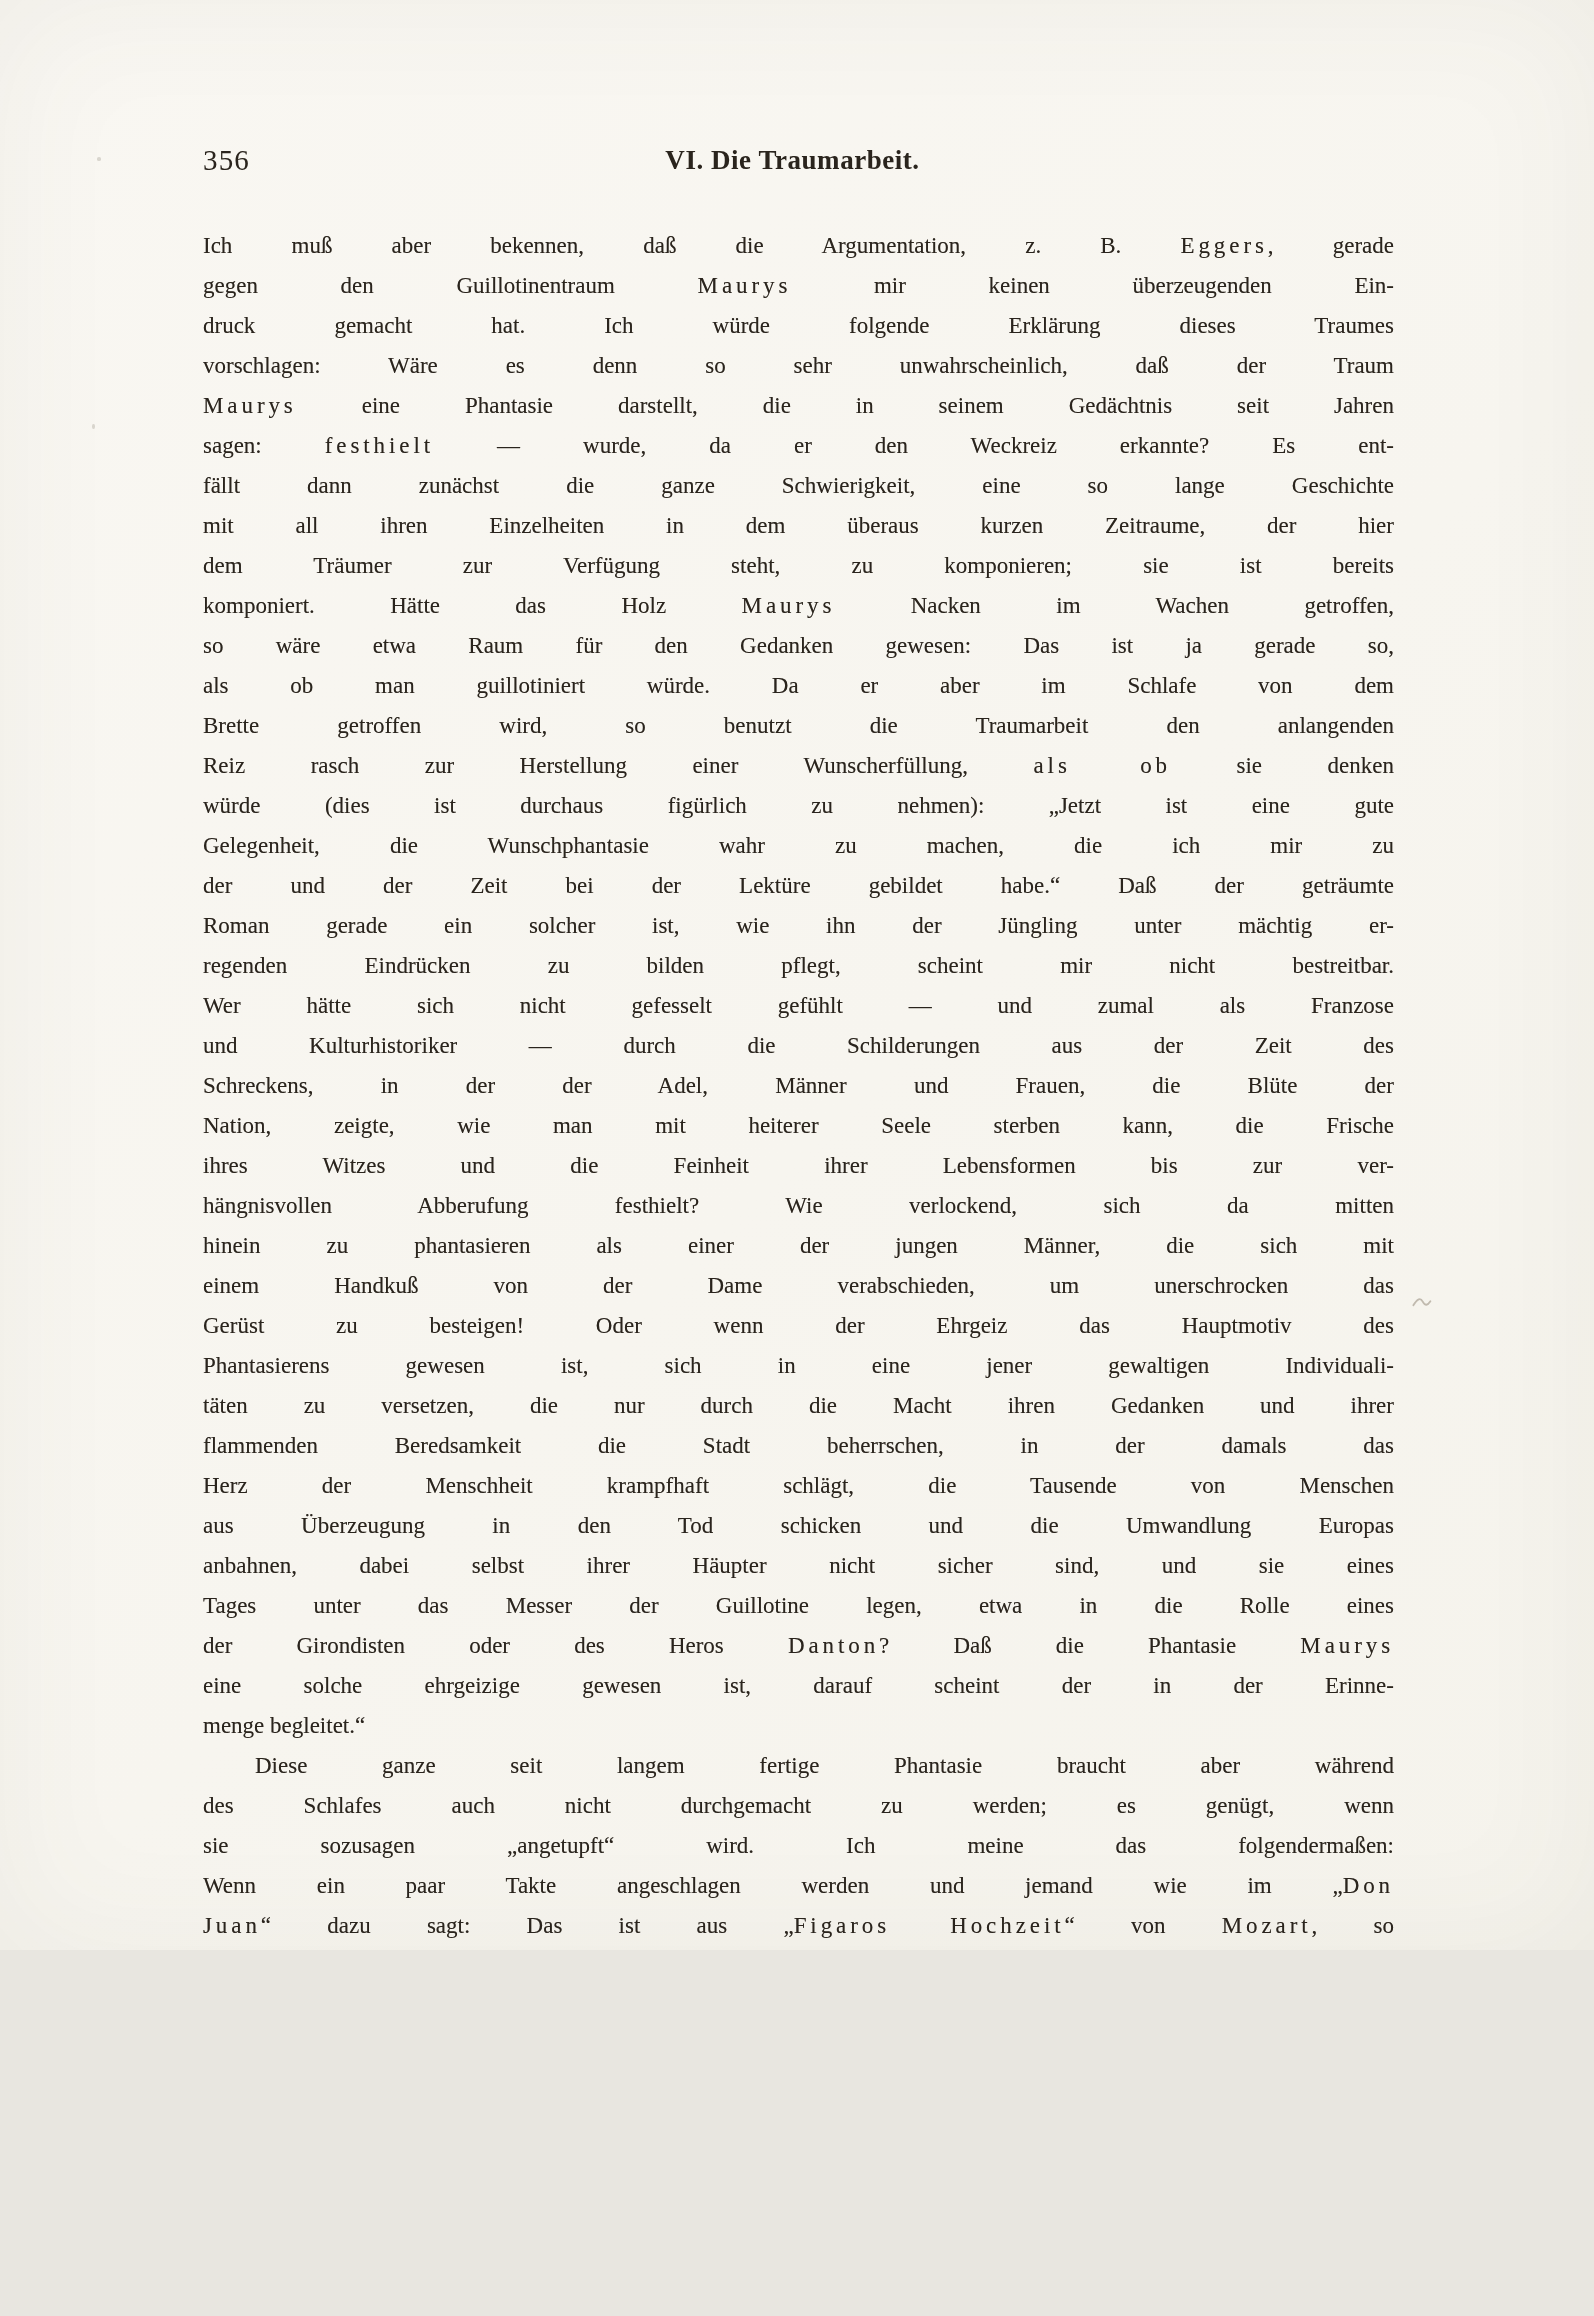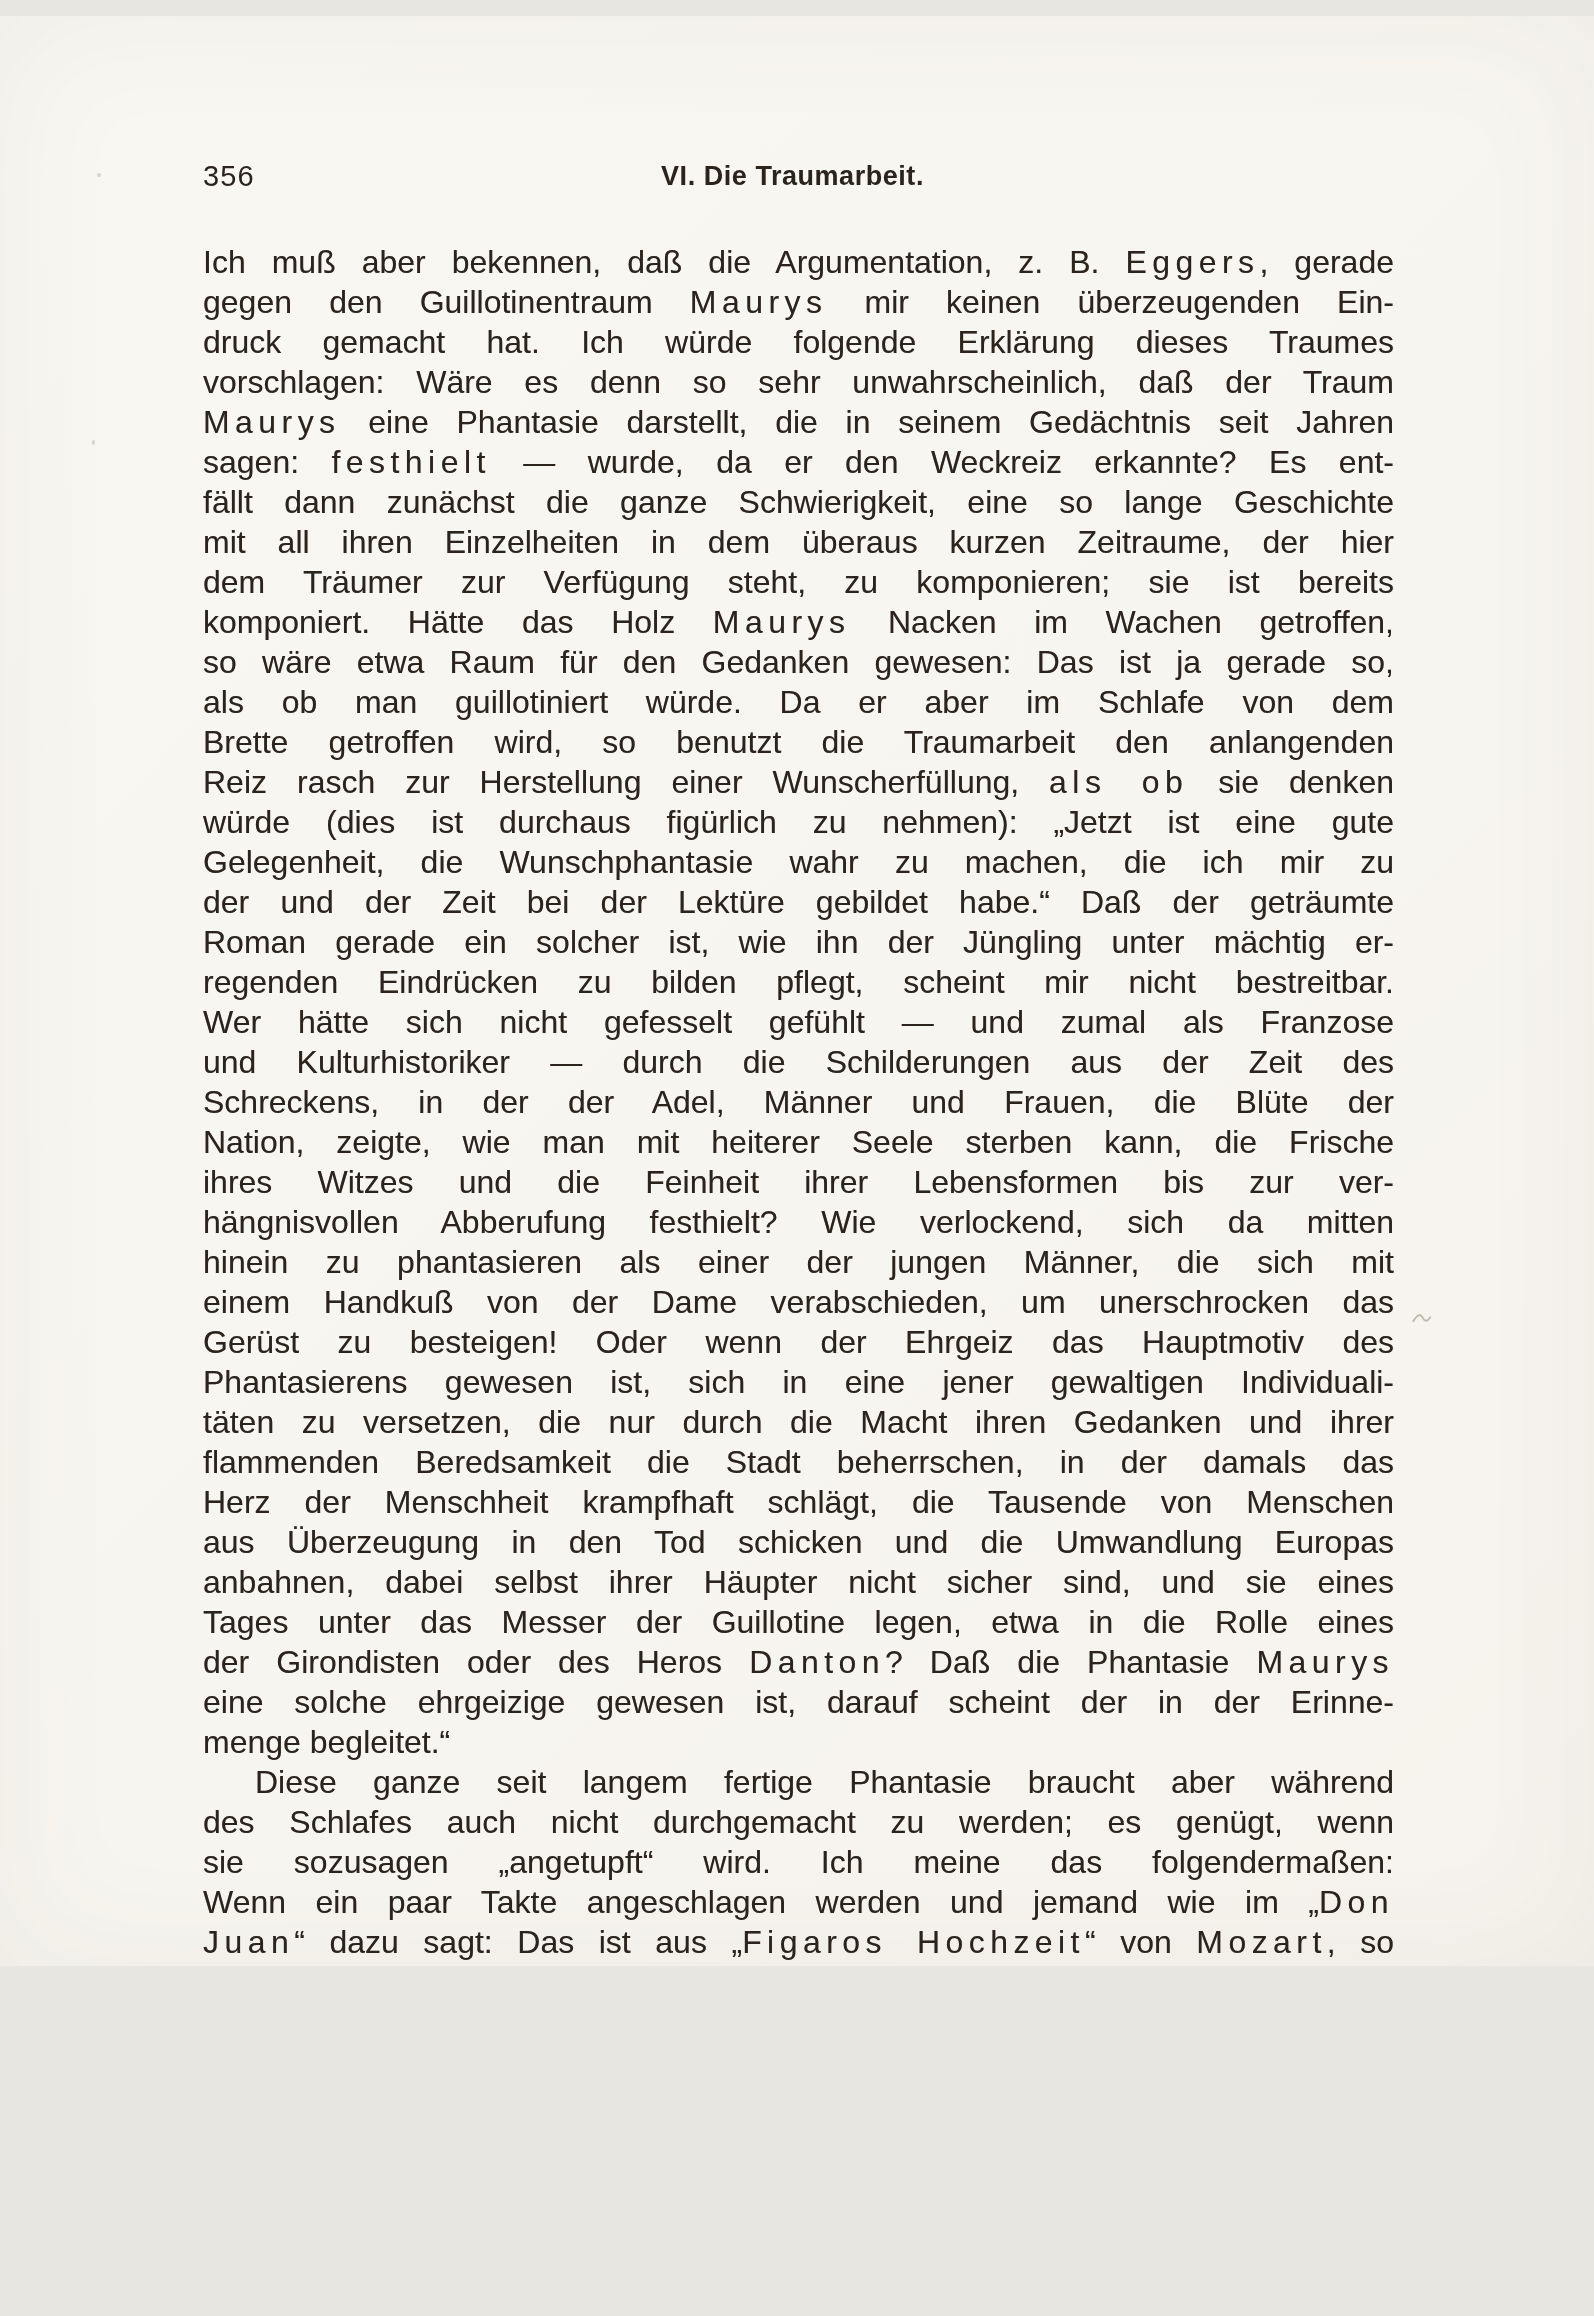"356" .page { font-family: Liberation Sans, sans-serif -> Liberation Serif, serif; margin: 16px auto -> 0 auto }
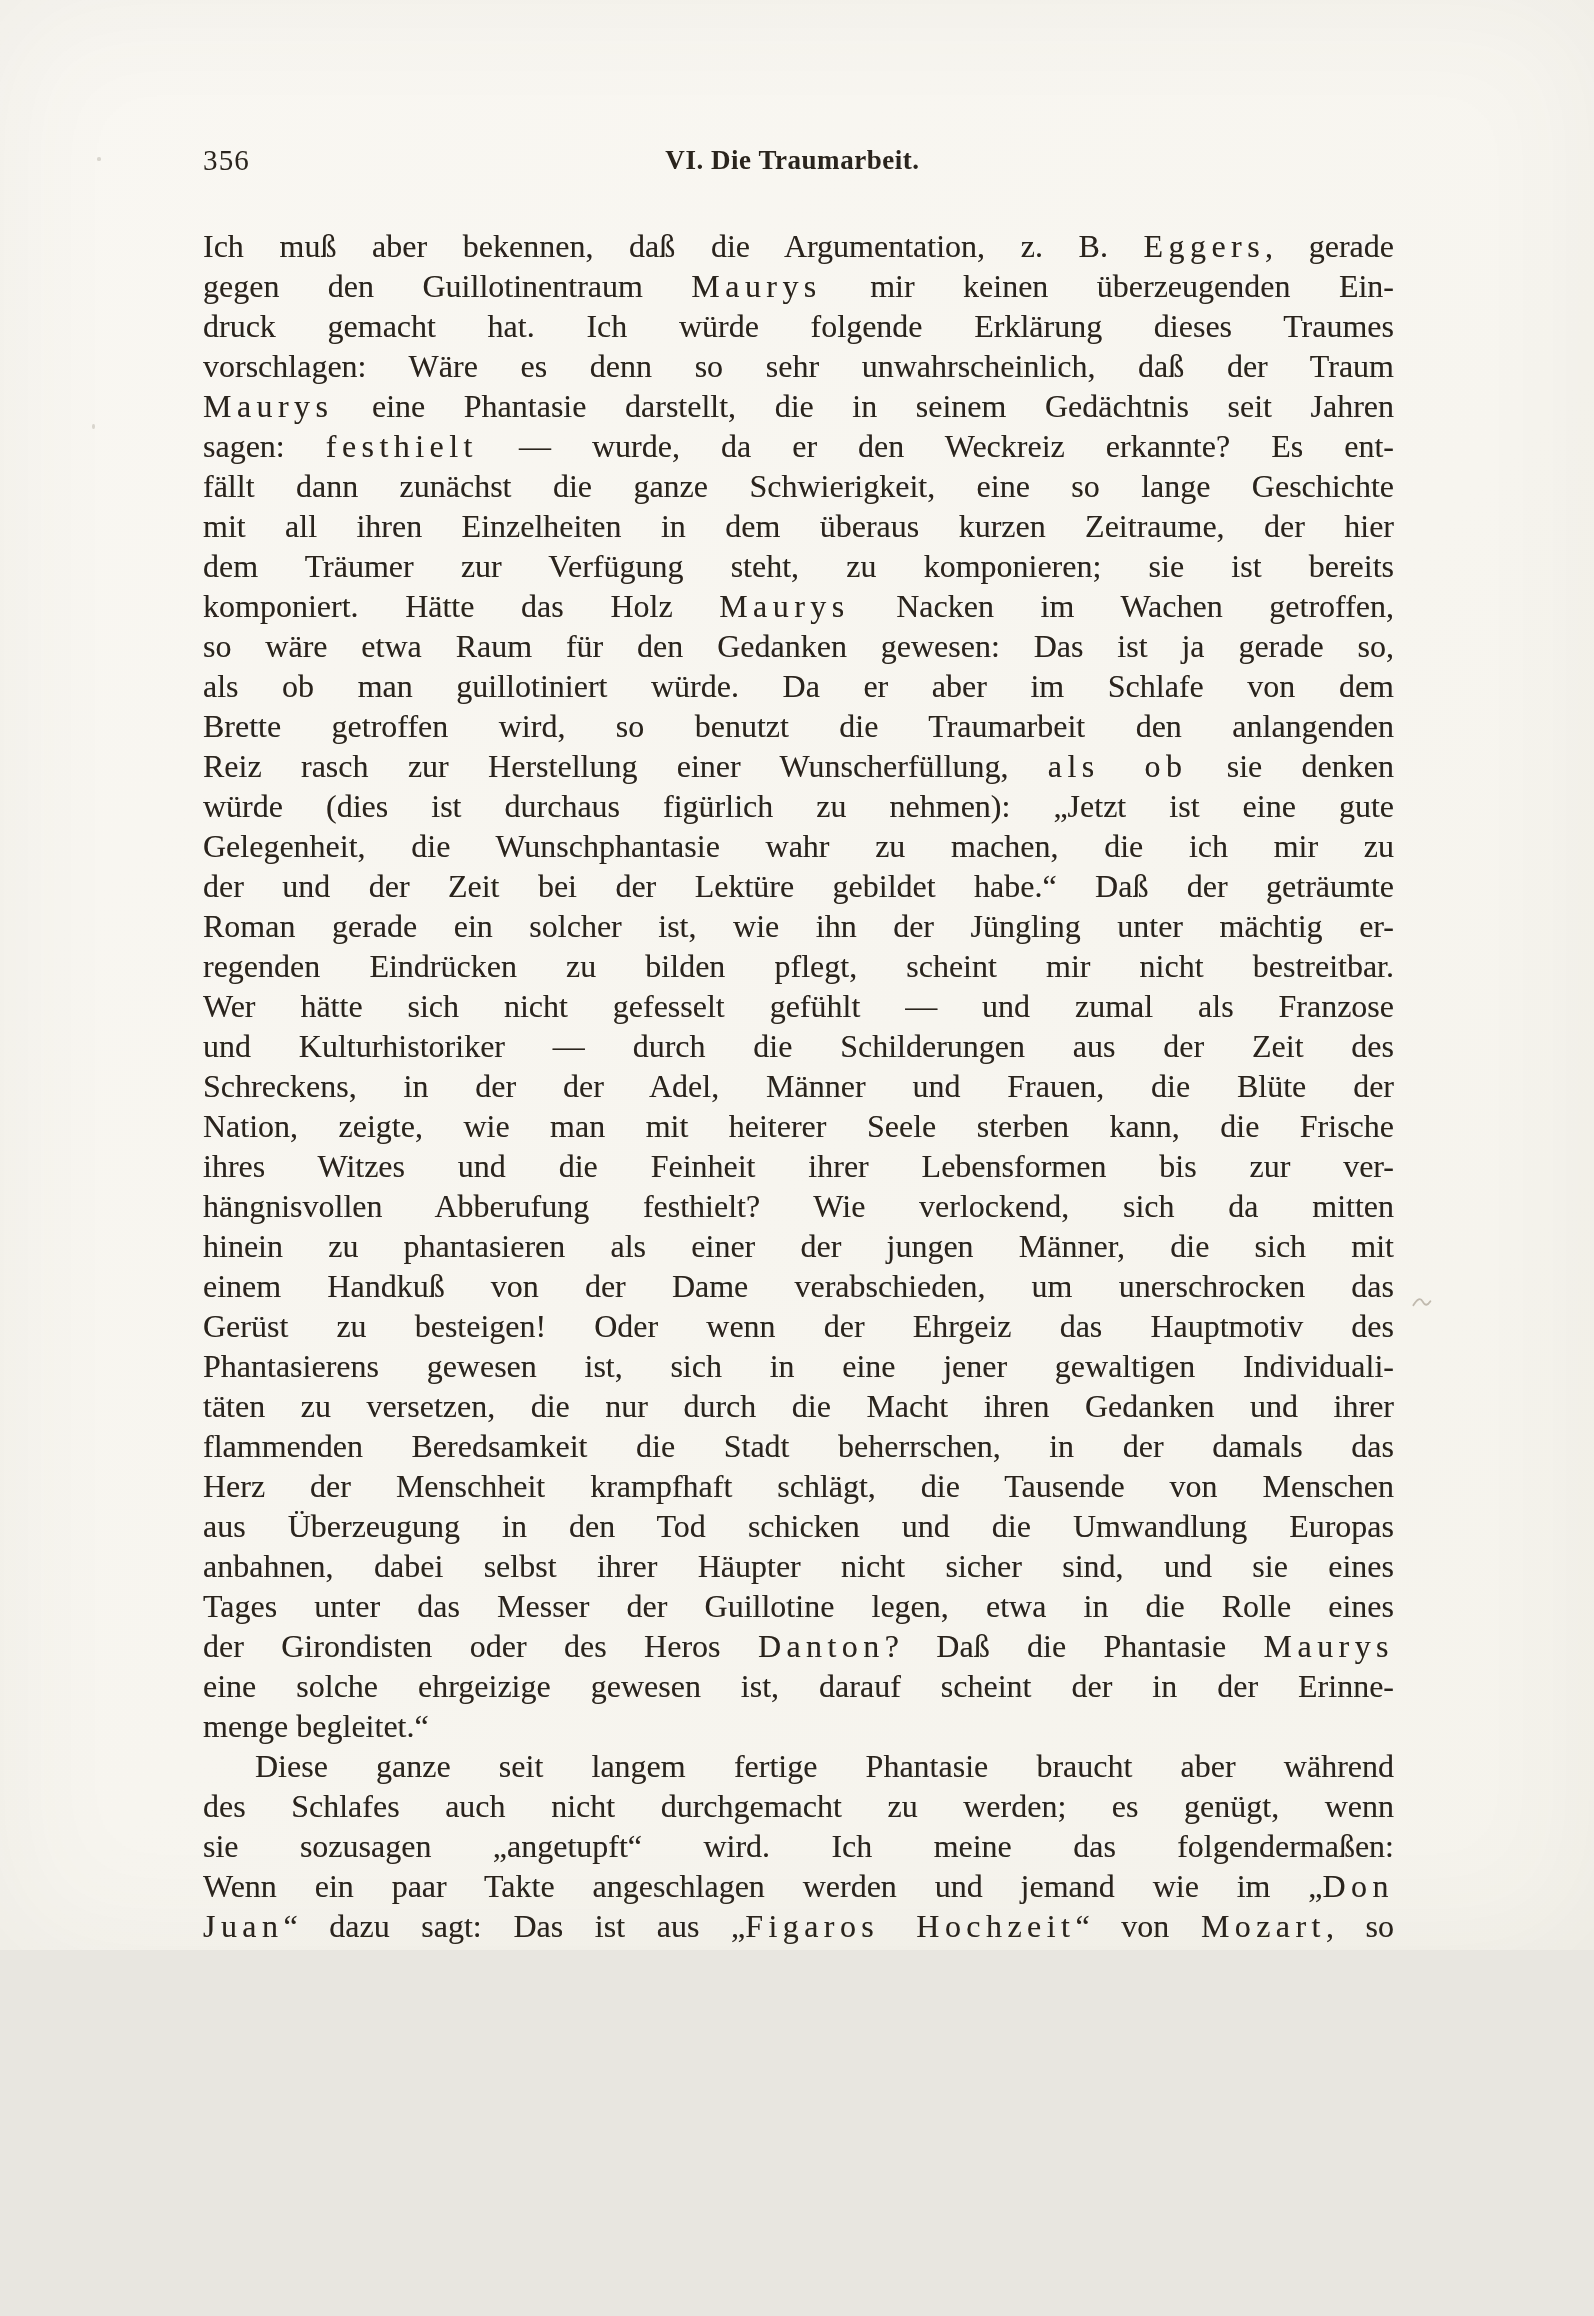"Ich muß aber bekennen, daß" .bodytext { font-size: 32px -> 23px }
